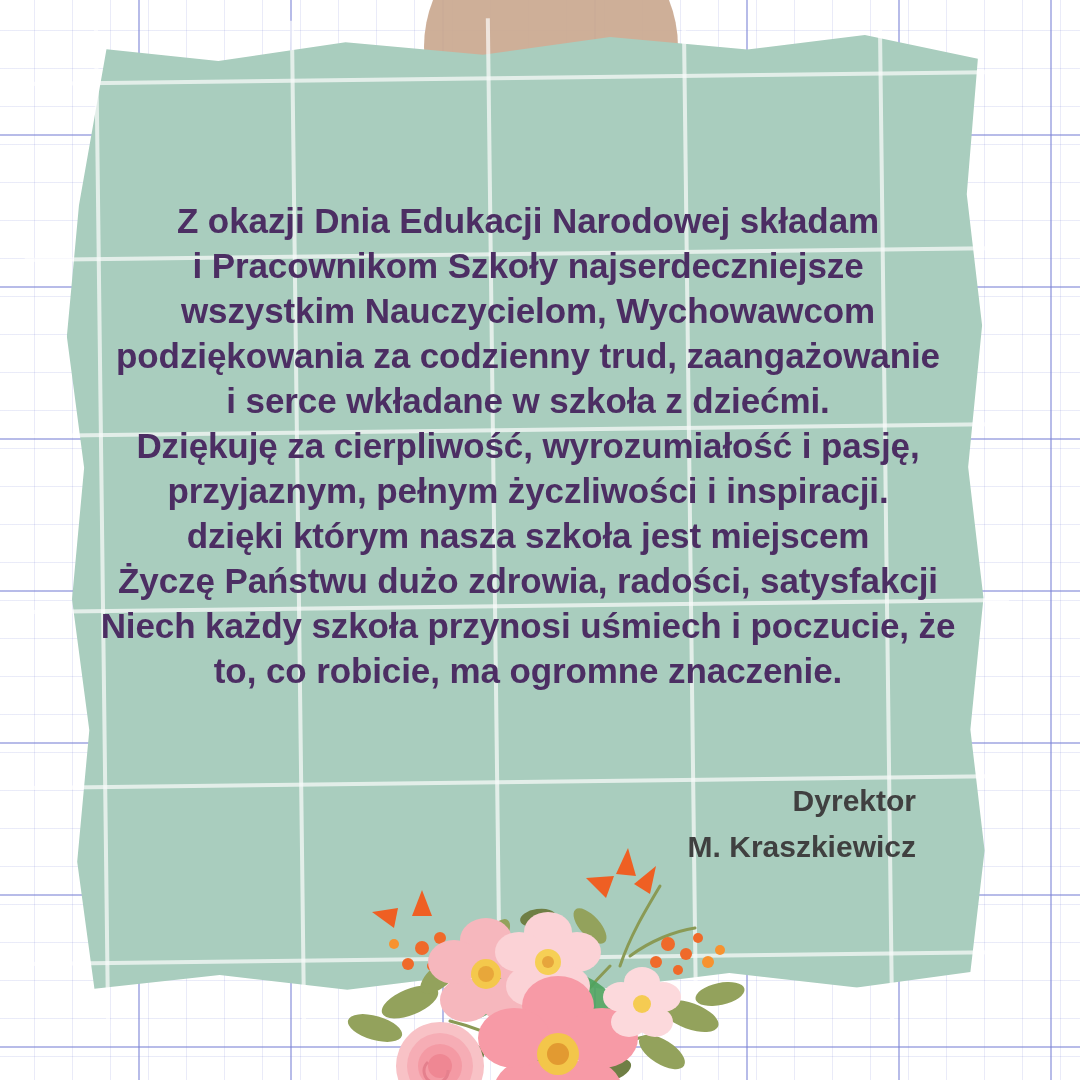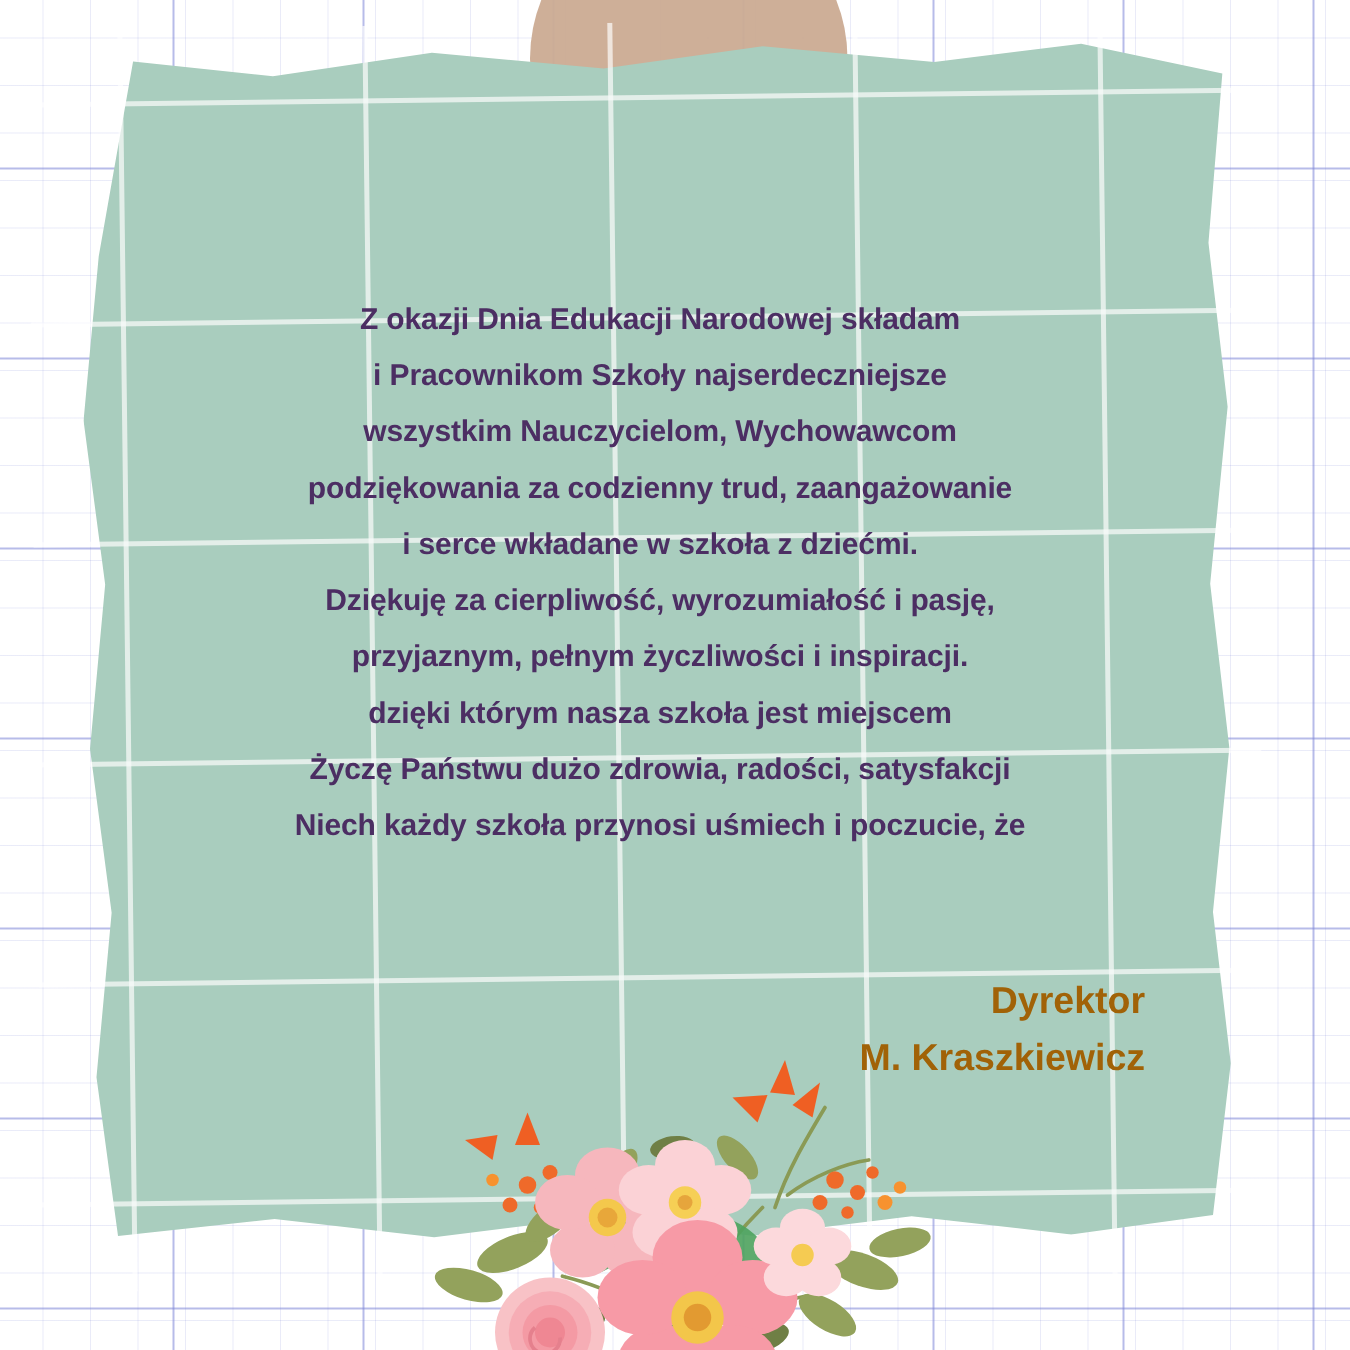"Z okazji Dnia Edukacji Narodowej" .message { font-size: 24px -> 35px; margin-top: 35px -> none }
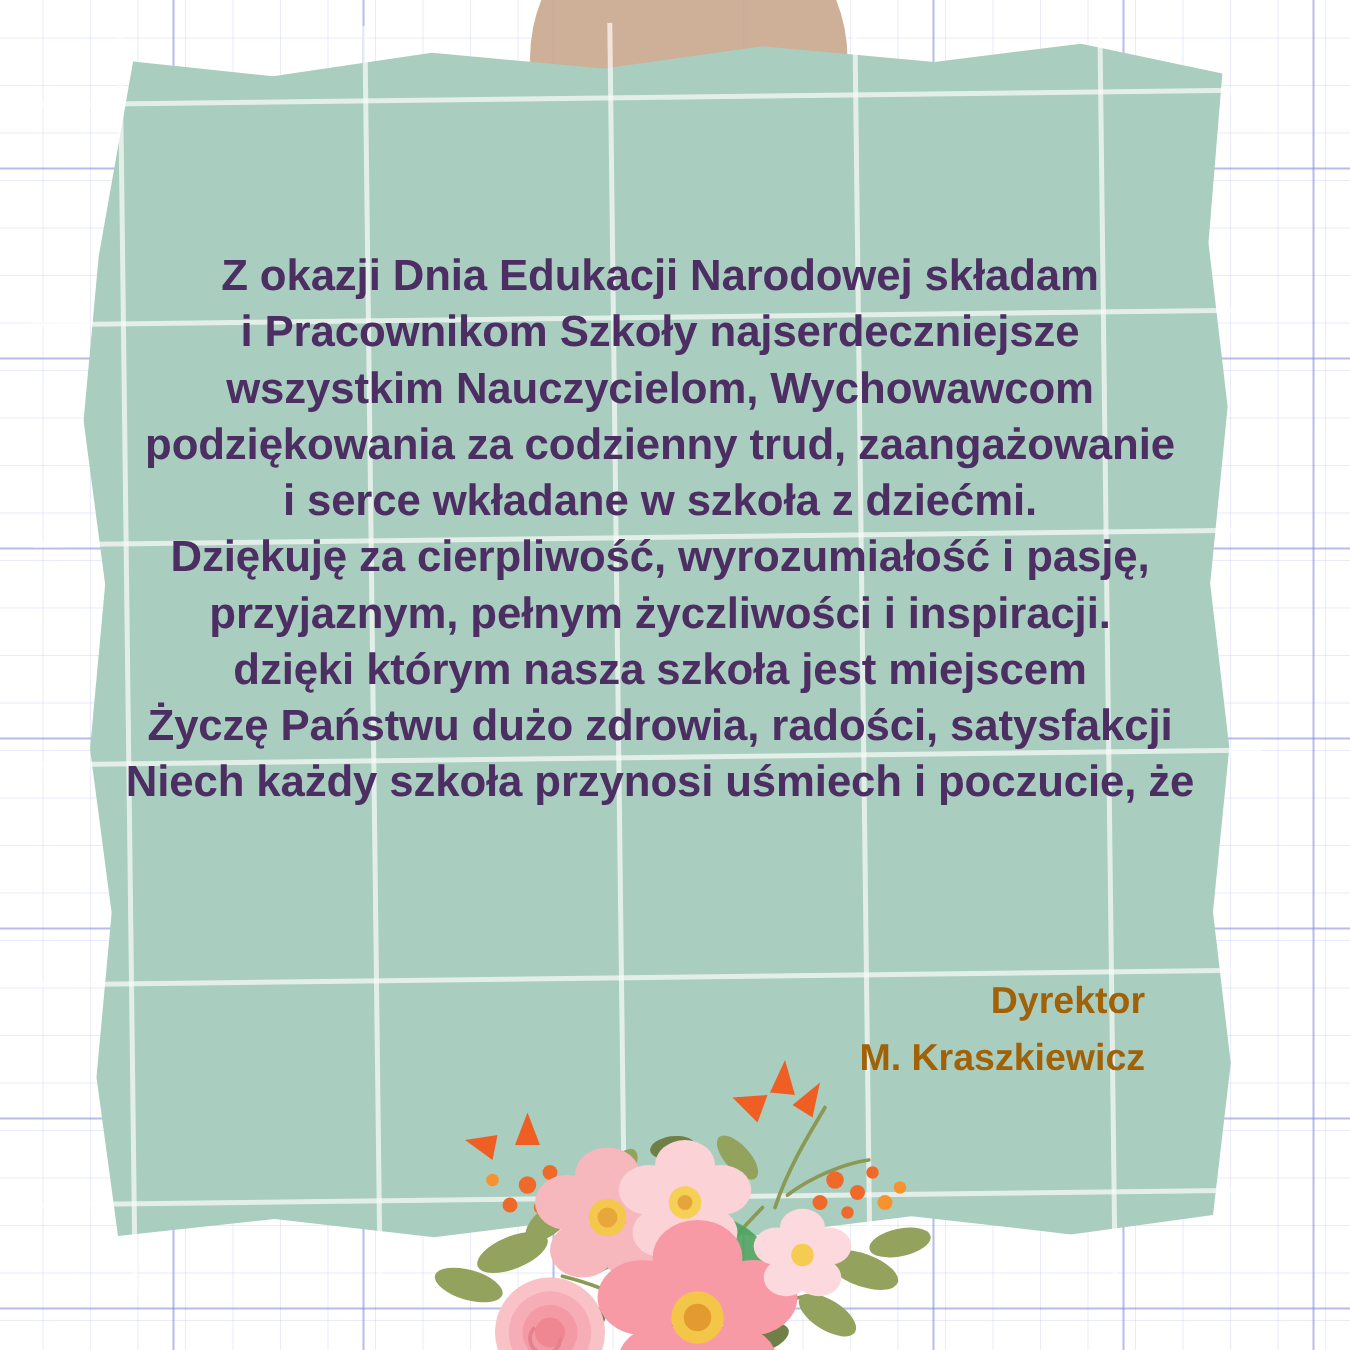"to, co robicie, ma ogromne" span.line { html: none -> <span>to, co robicie, ma ogromne znaczenie.</span> }
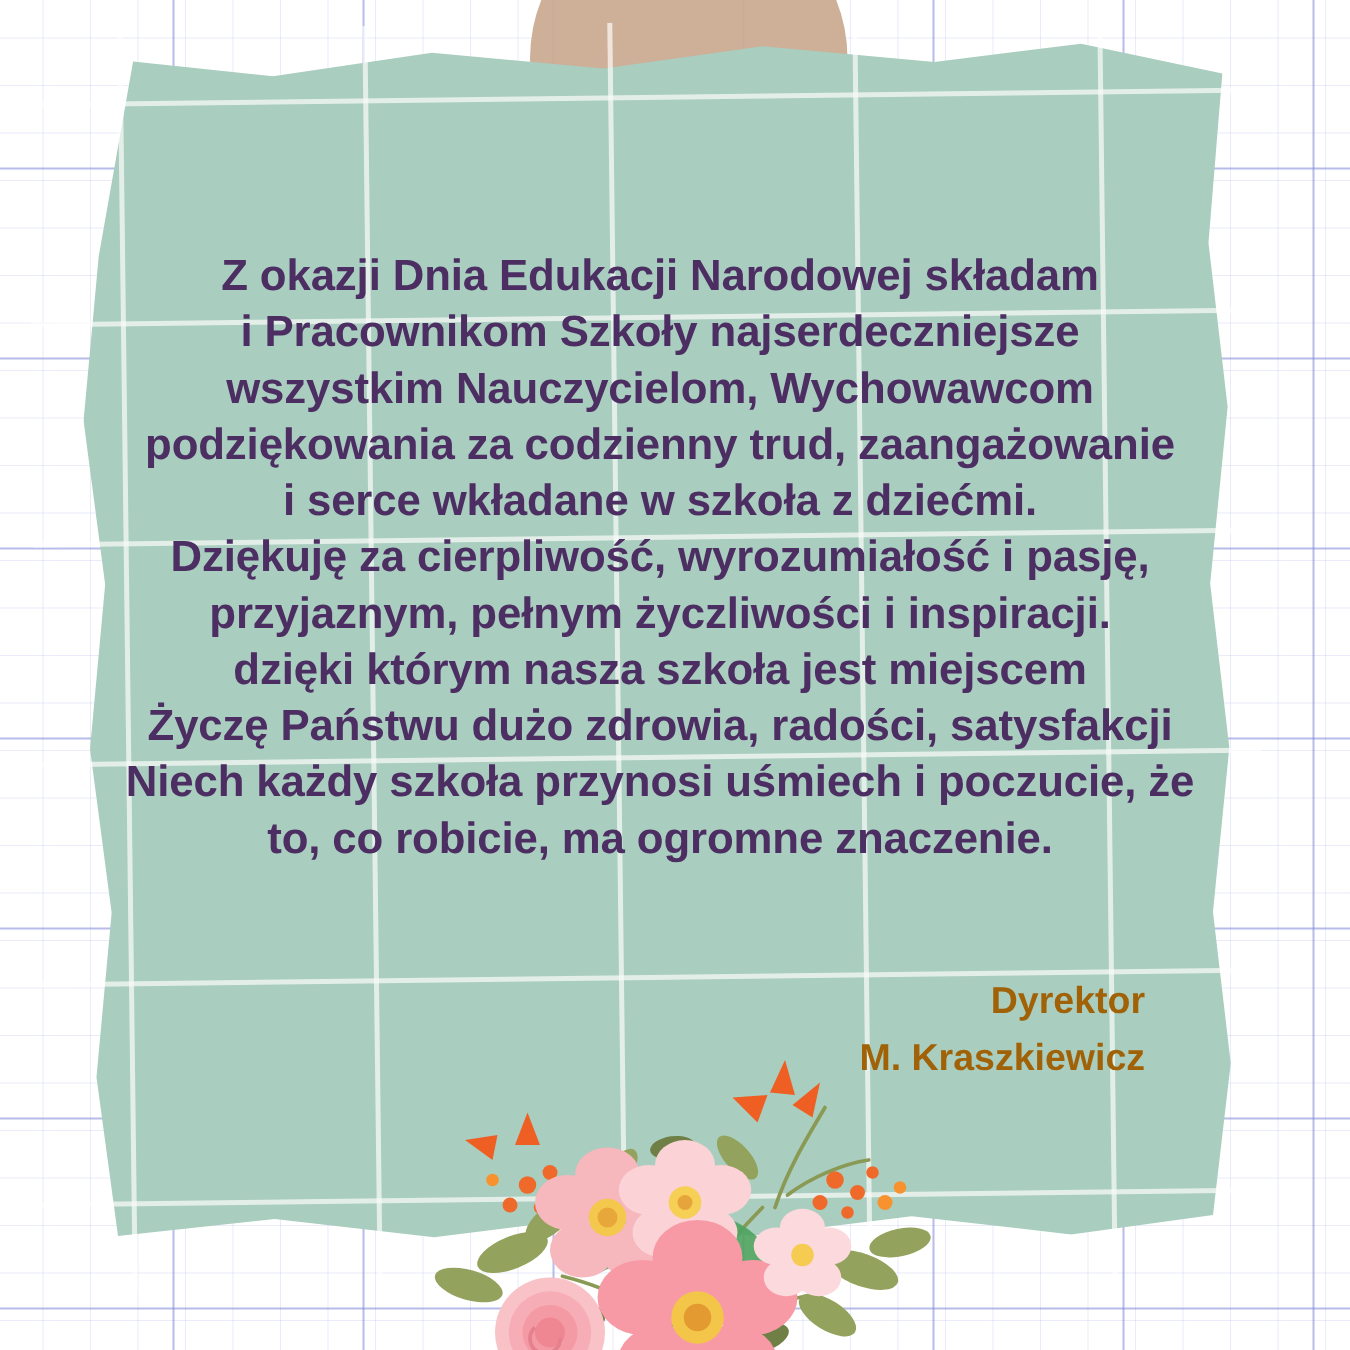"Dyrektor" .signature { color: #a16207 -> #404040 }
